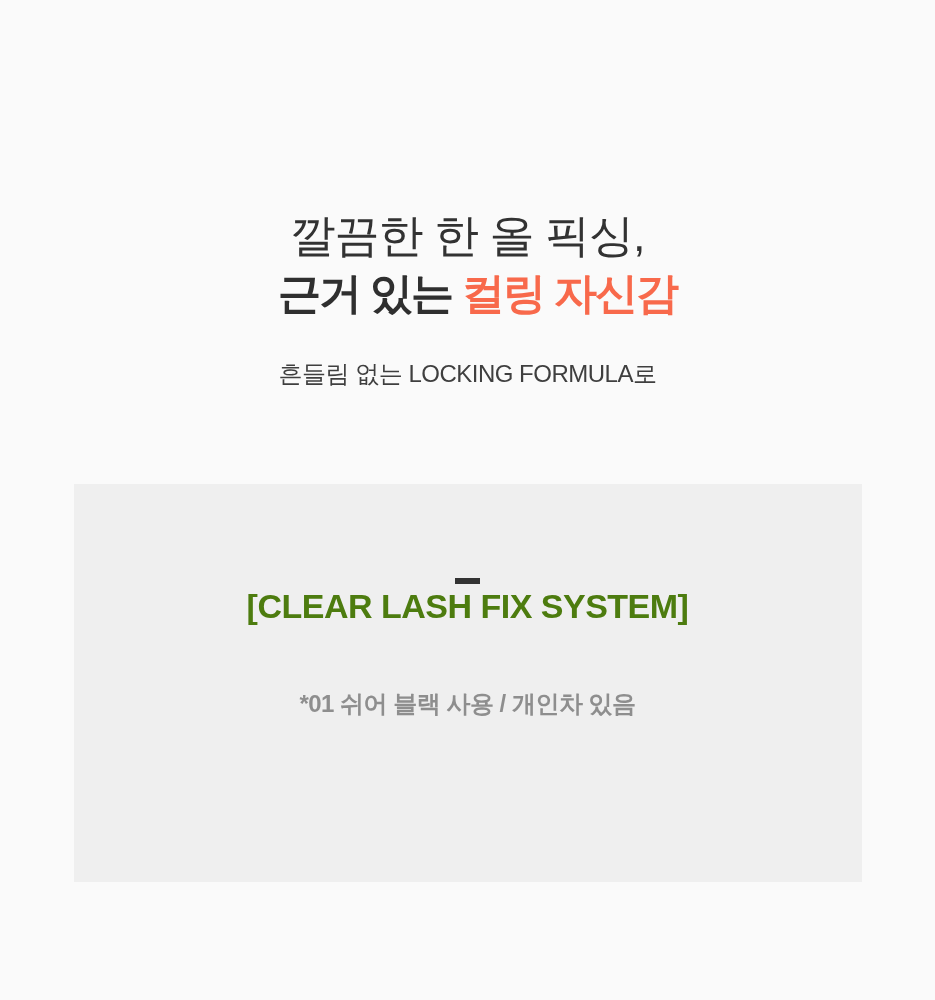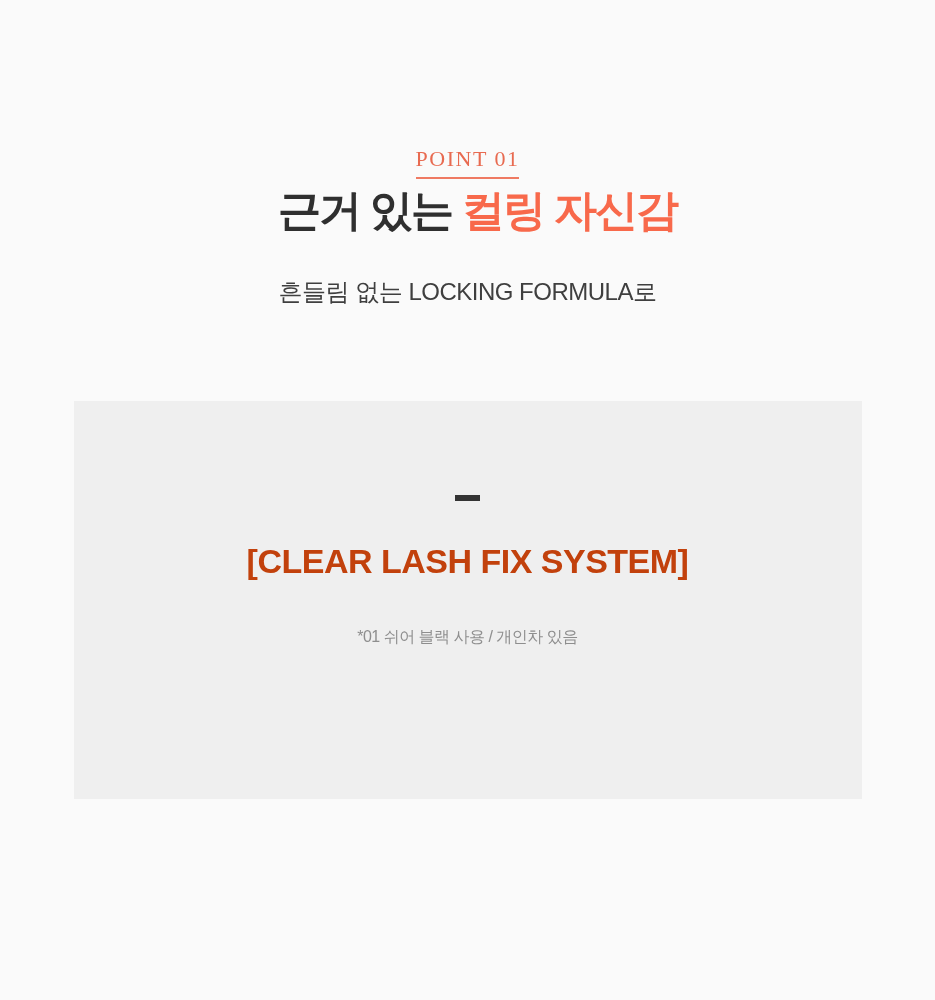"POINT 01" div { html: <div> <span>POINT 01</span> </div> -> none }
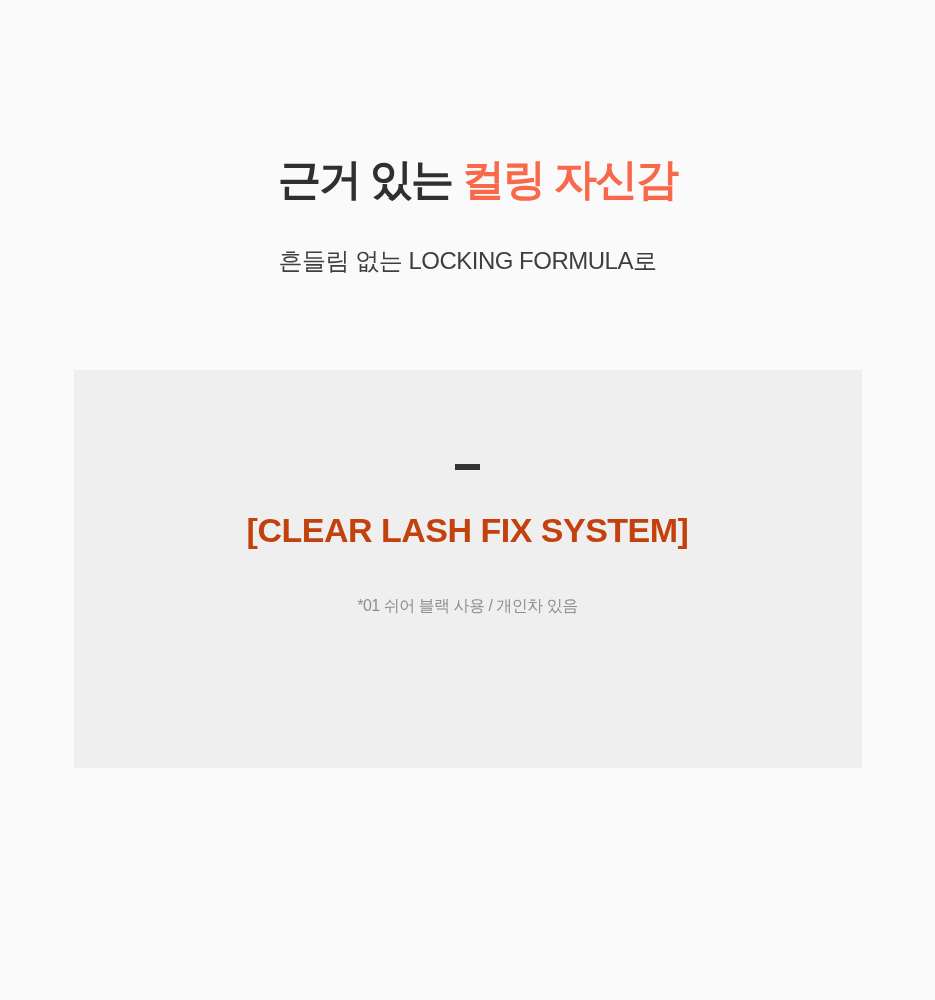"깔끔한 한 올 픽싱," h2.heading-line1 { html: none -> <h2>깔끔한 한 올 픽싱,</h2> }
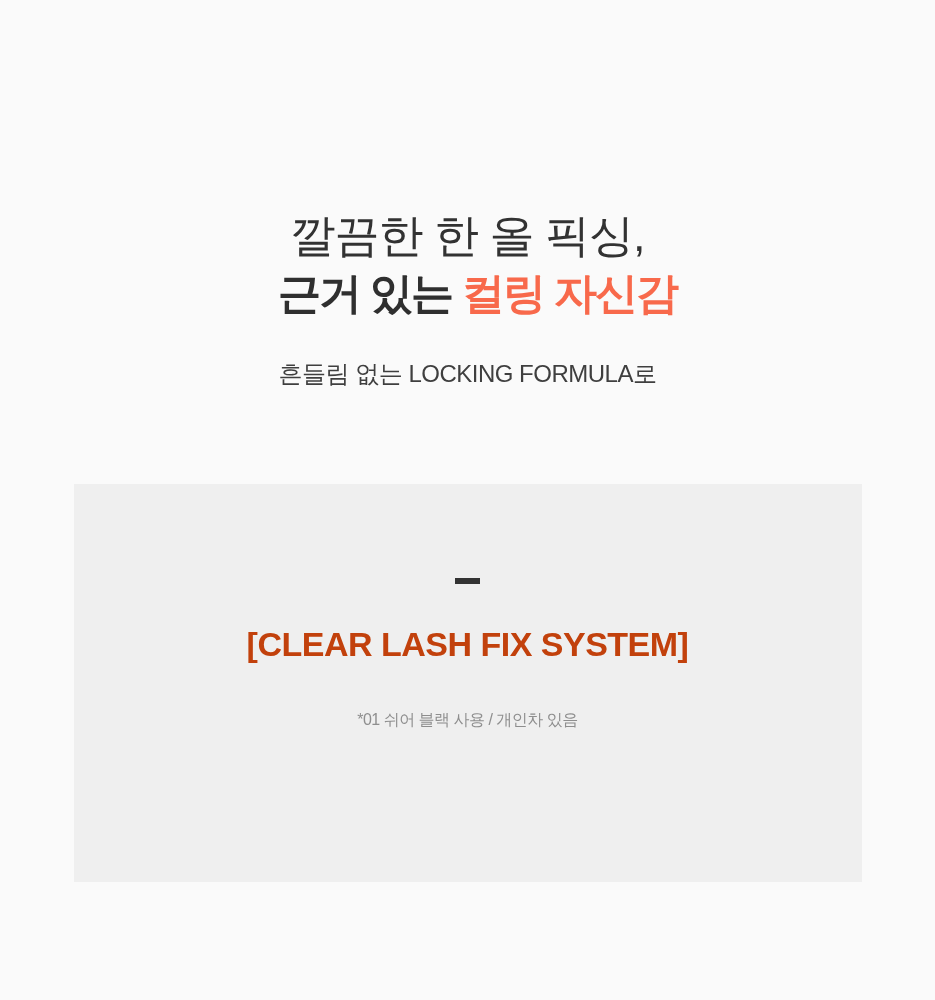"[CLEAR LASH FIX SYSTEM]" .box-title { color: #c2410c -> #4d7c0f; margin-top: 38px -> none }
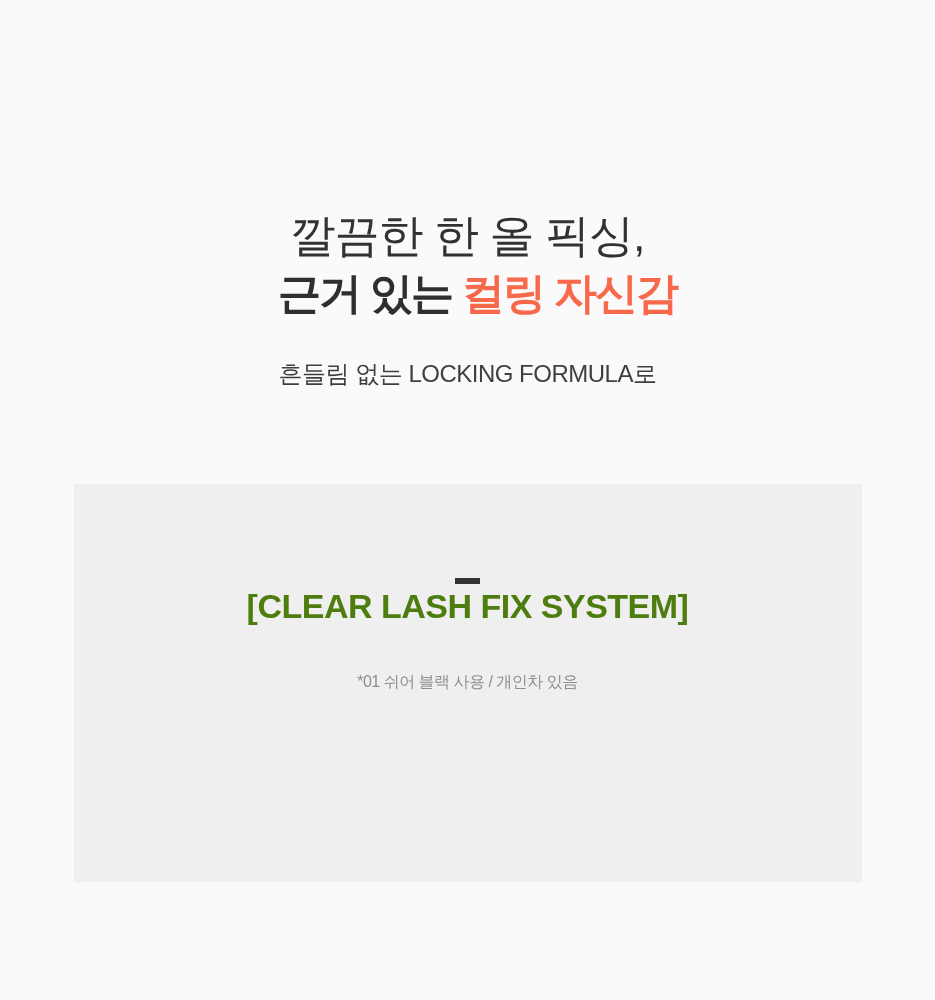"*01 쉬어 블랙 사용 /" .footnote { font-size: 16px -> 24px; font-weight: 400 -> 700; margin-top: 44px -> 60px }
